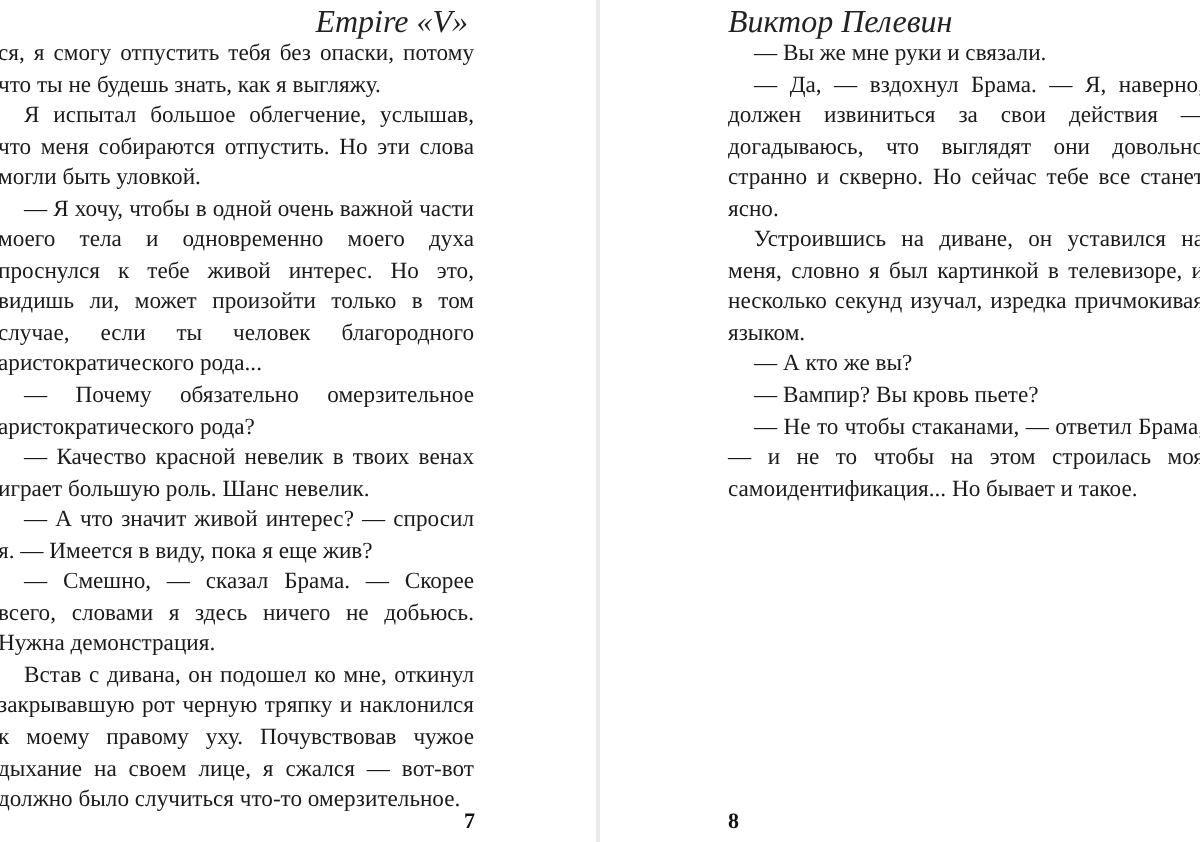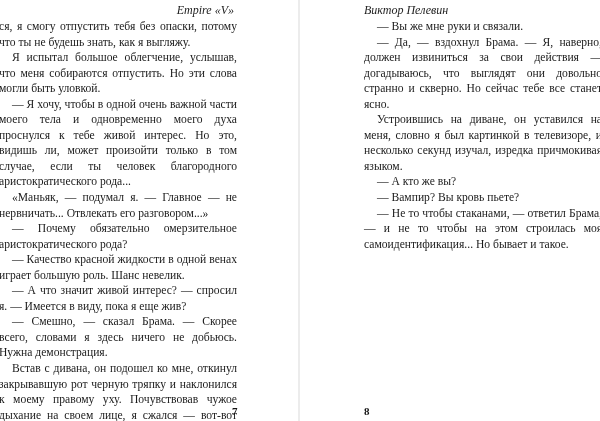"Empire «V»" .running-head { font-size: 12px -> 16px }
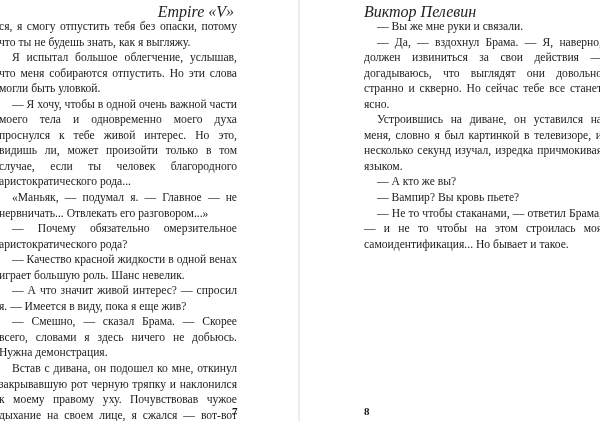"«Маньяк, — подумал я. —" p { html: <p>«Маньяк, — подумал я. — Главное — не нервничать... Отвлекать его разговором...»</p> -> none }
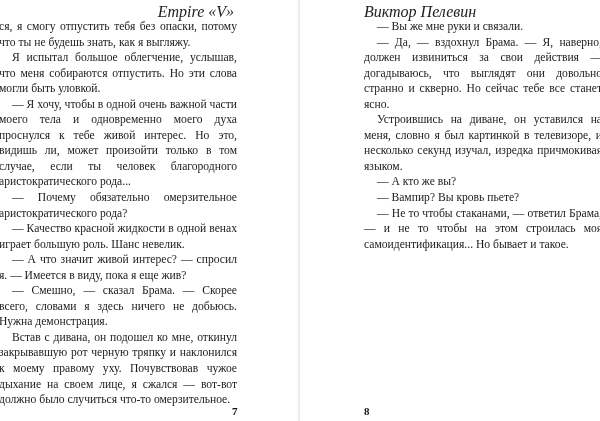"— Качество красной жидкости в" p { text: жидкости в одной -> невелик в твоих }
